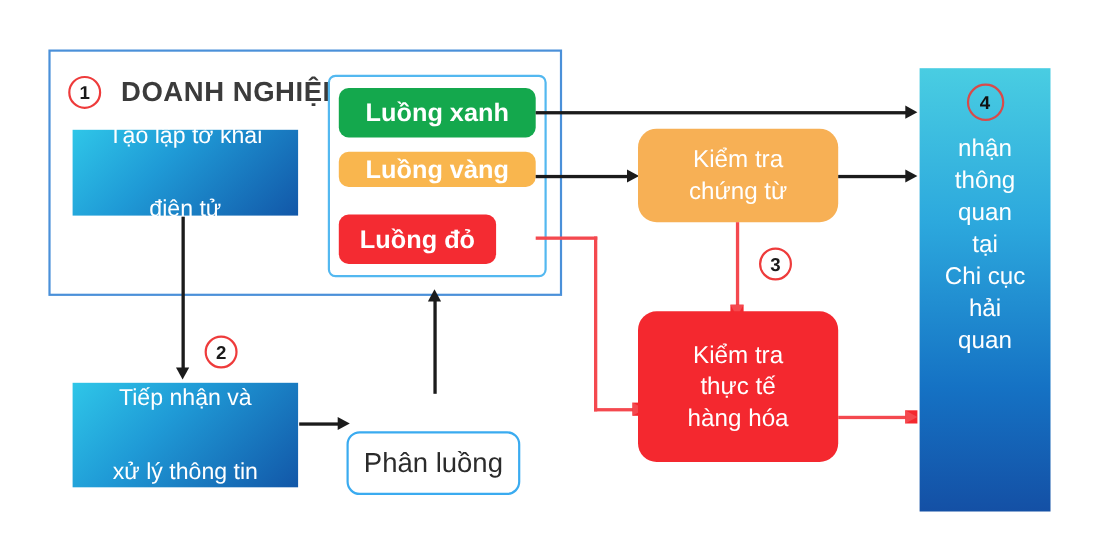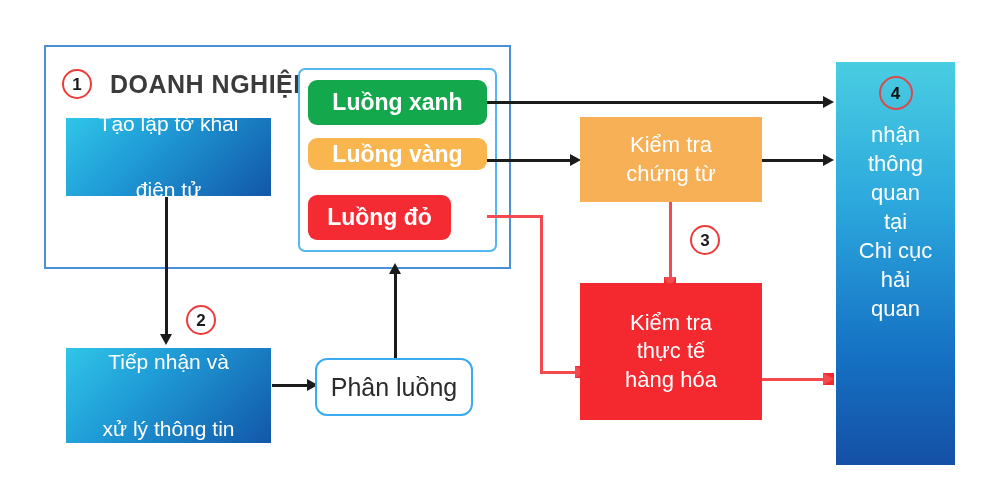"Kiểm tra" .rect-box { border-radius: none -> 17px }
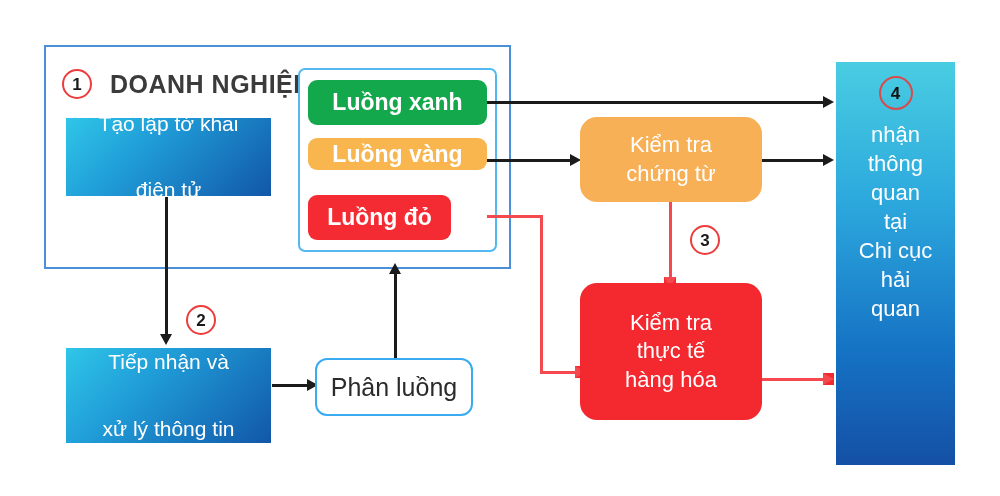"Phân luồng" .outline-box { margin-top: none -> 34px }
